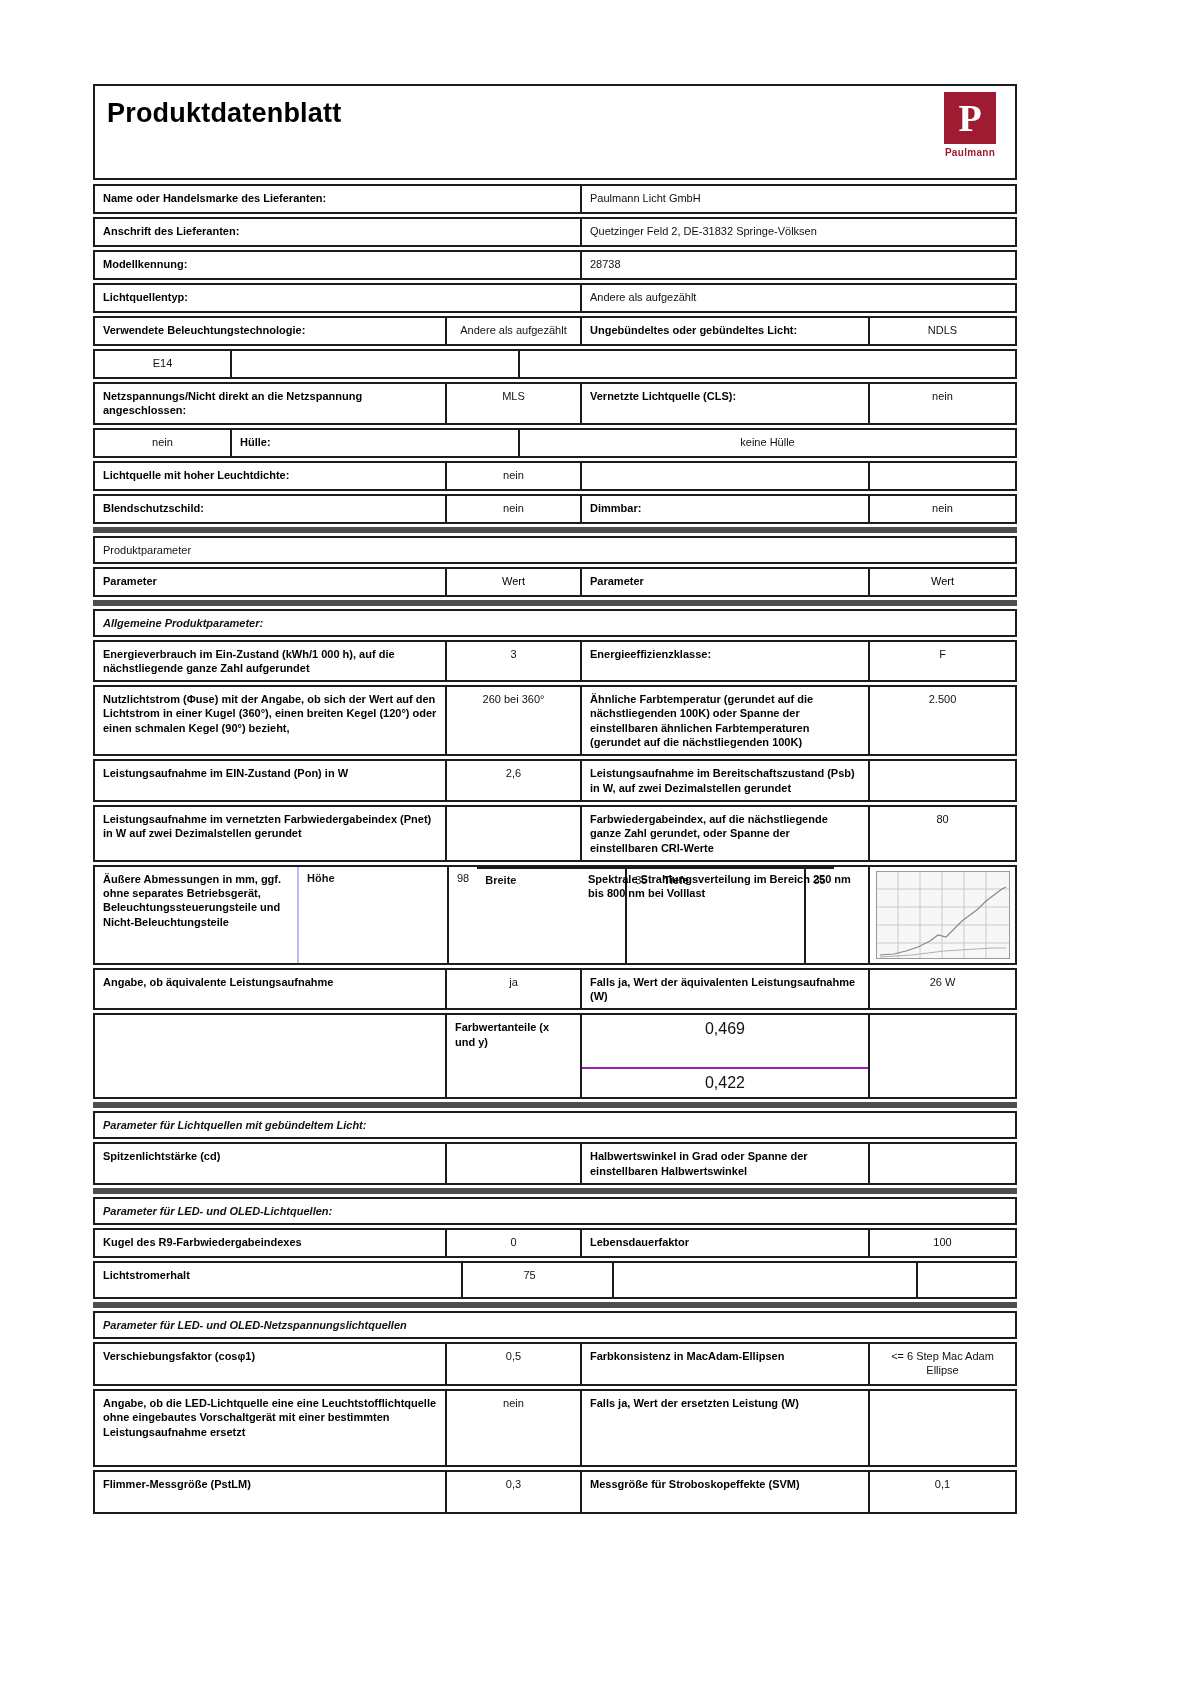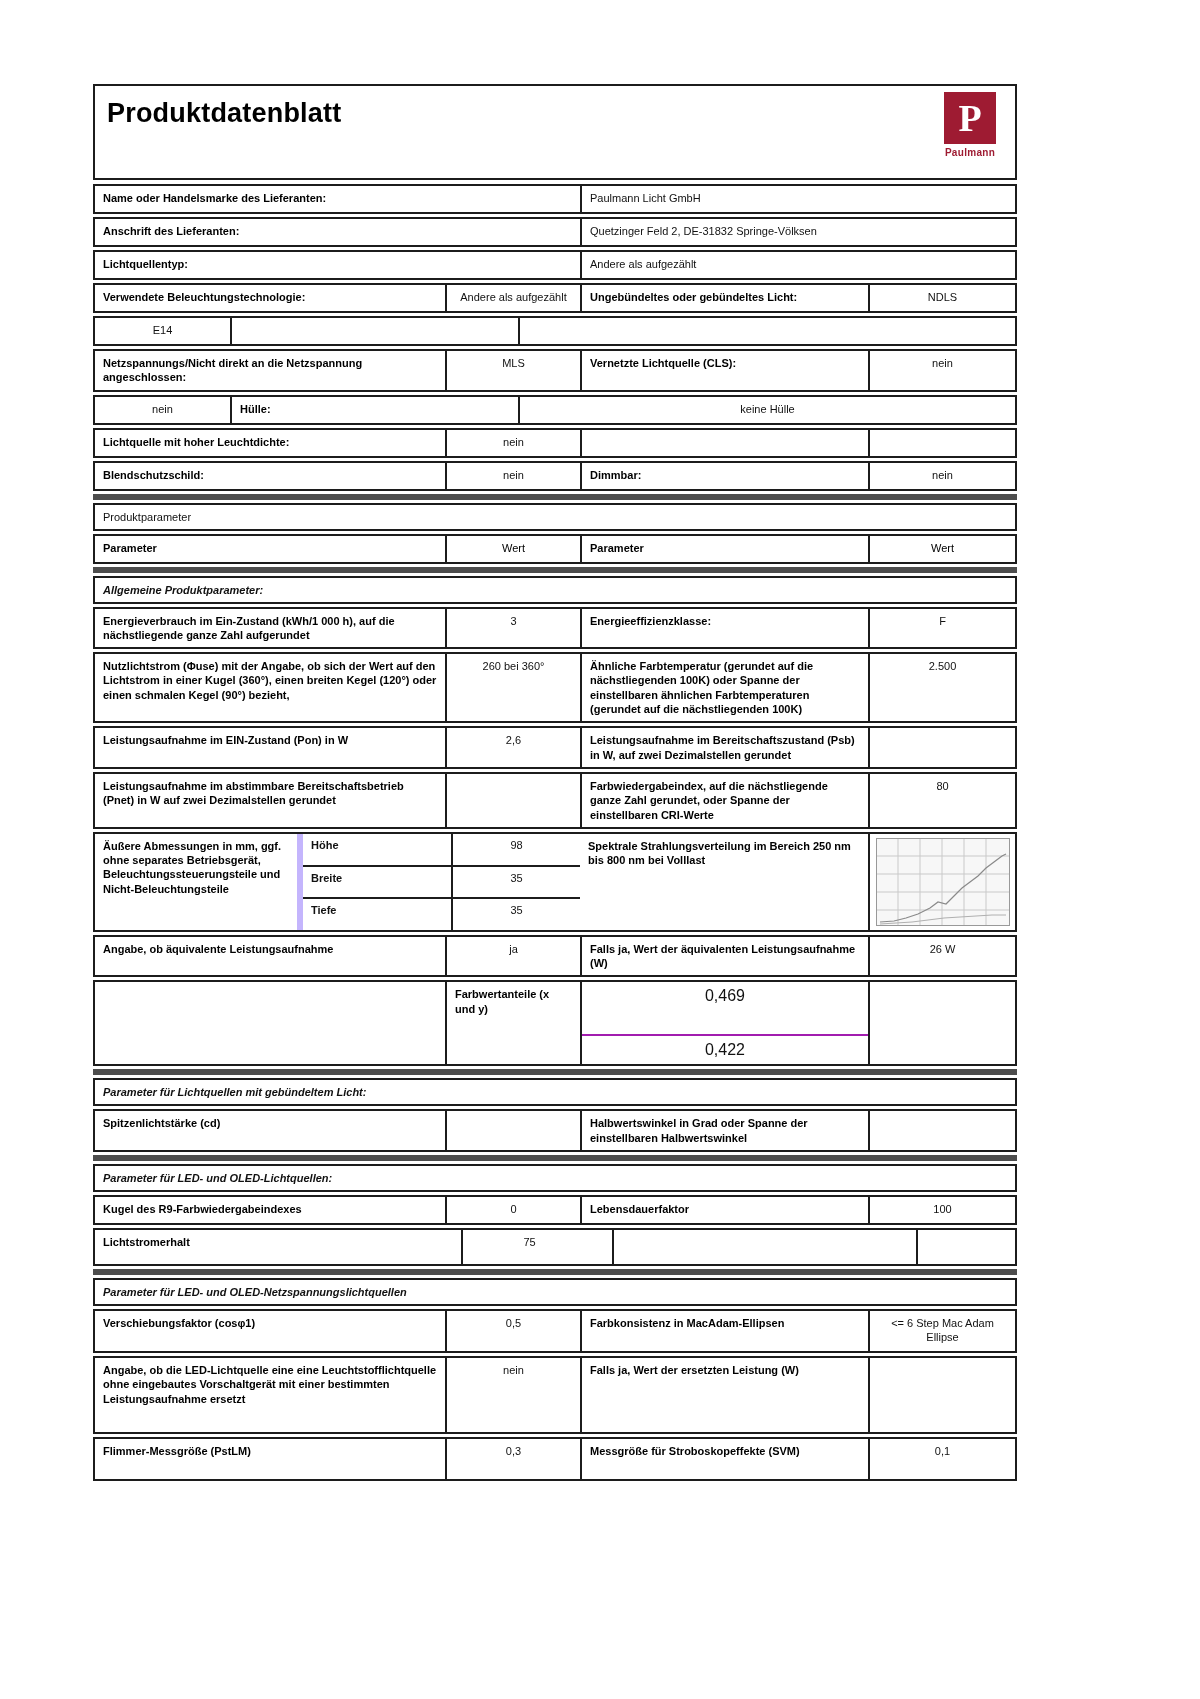"Modellkennung:" div.row { html: none -> <div> <div>Modellkennung:</div> <div>28738</div> </div> }
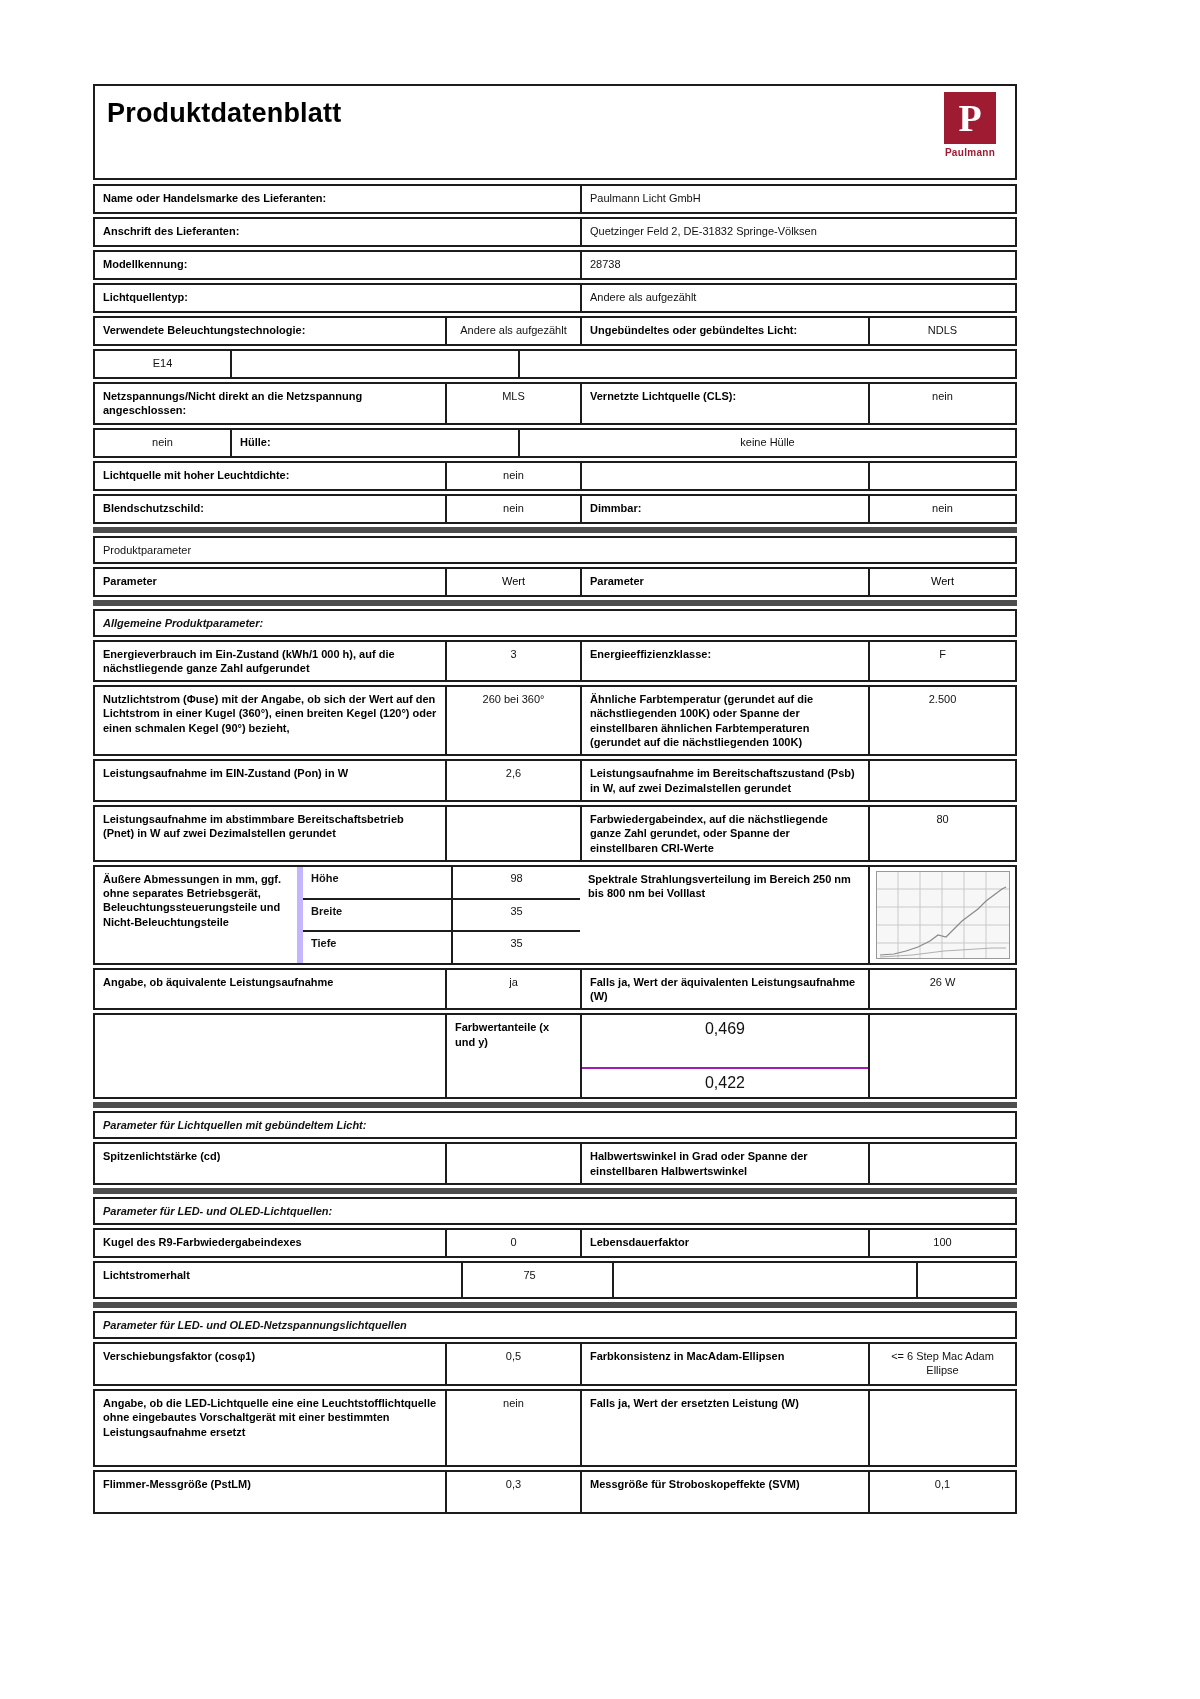"Leistungsaufnahme im abstimmbare" div.cell { text: abstimmbare Bereitschaftsbetrieb -> vernetzten Farbwiedergabeindex }
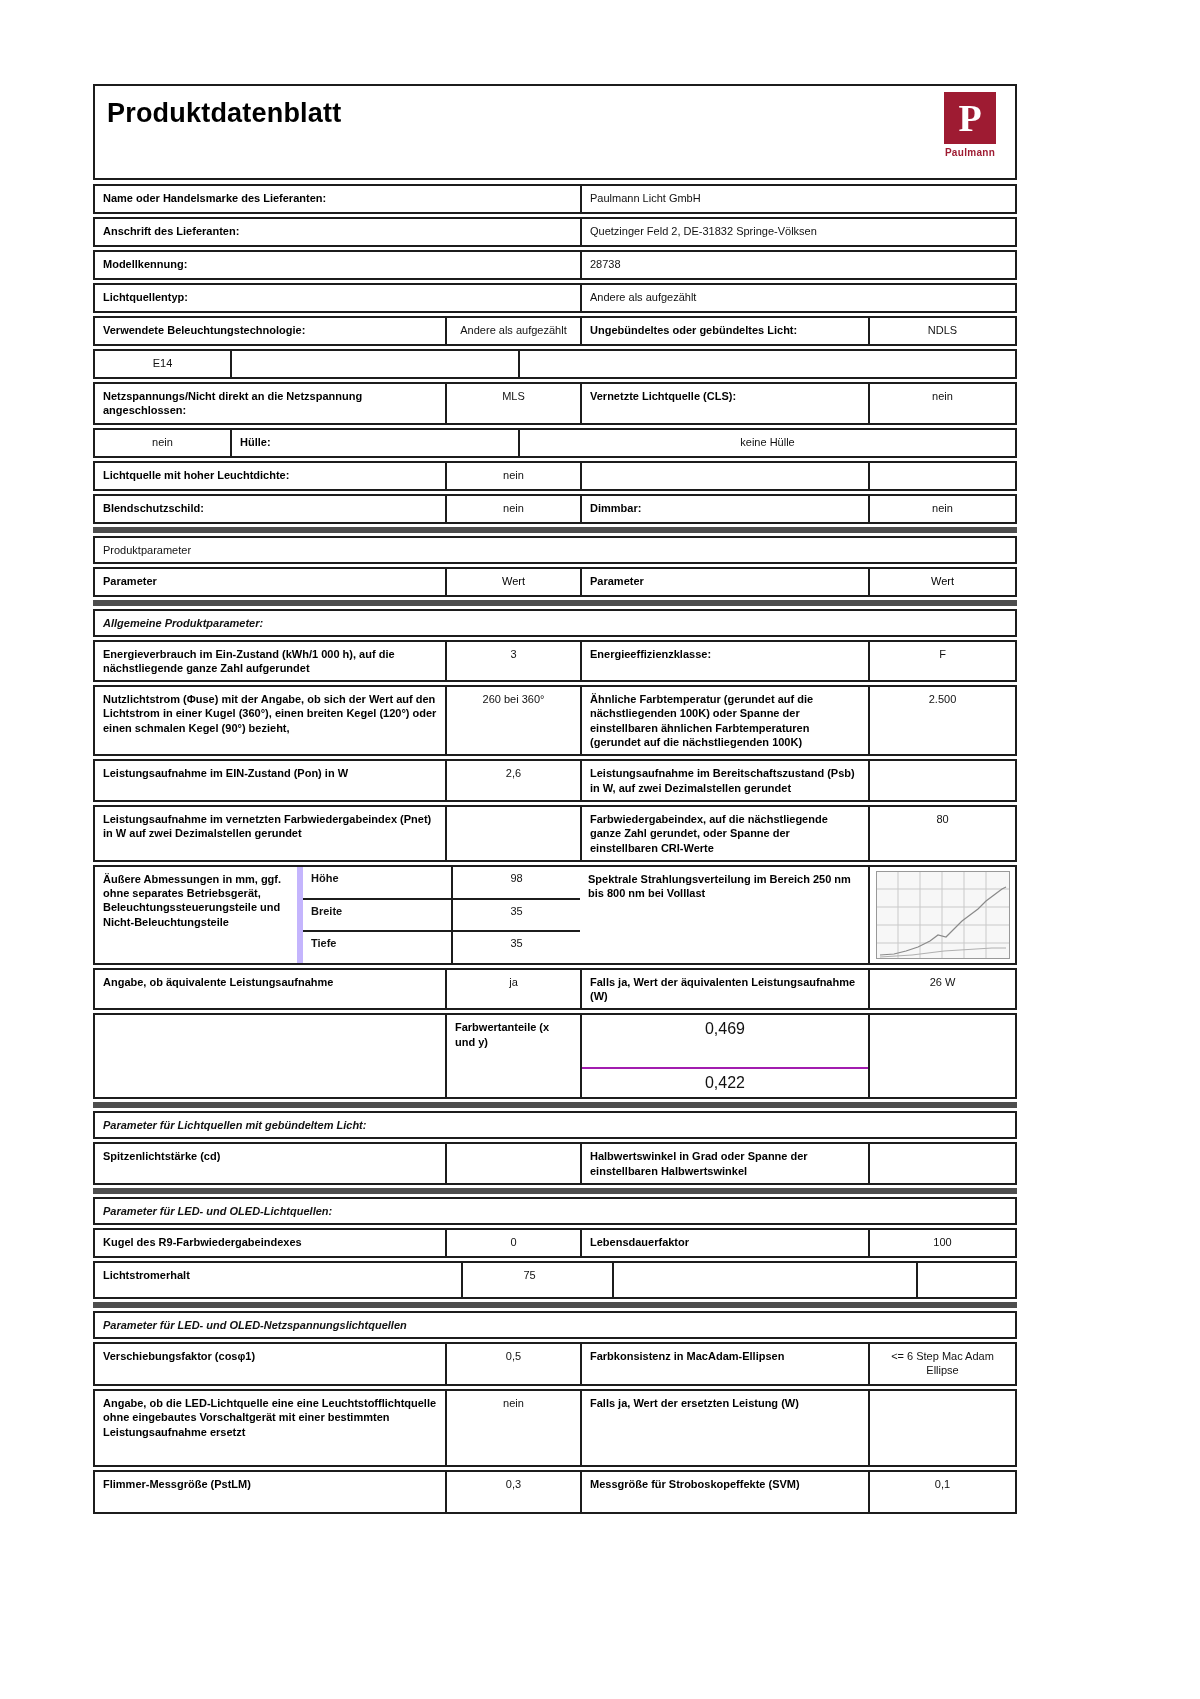"Höhe" .dims-col { border-left: 6px solid #c4b5fd -> 2px solid #c4b5fd; flex-direction: column -> none }
